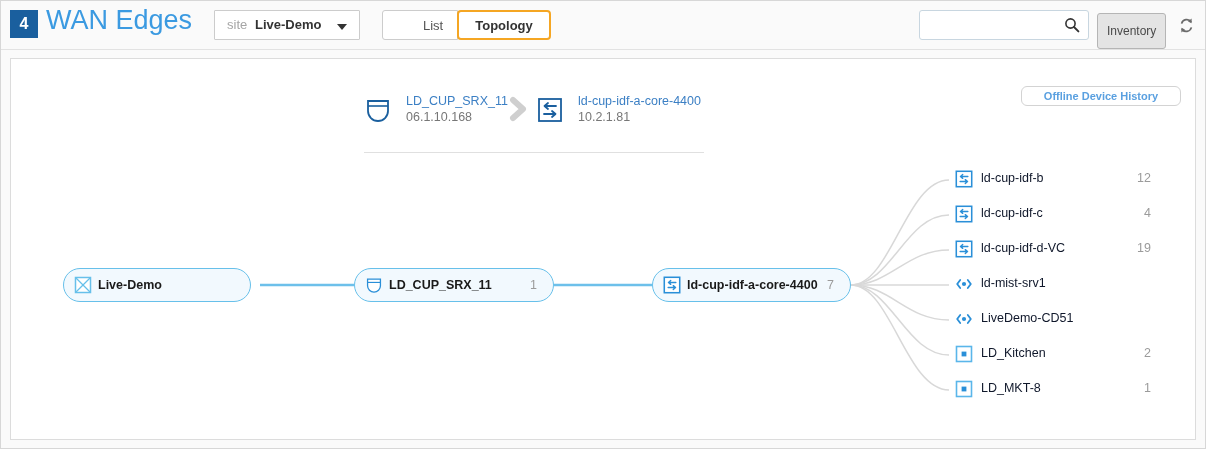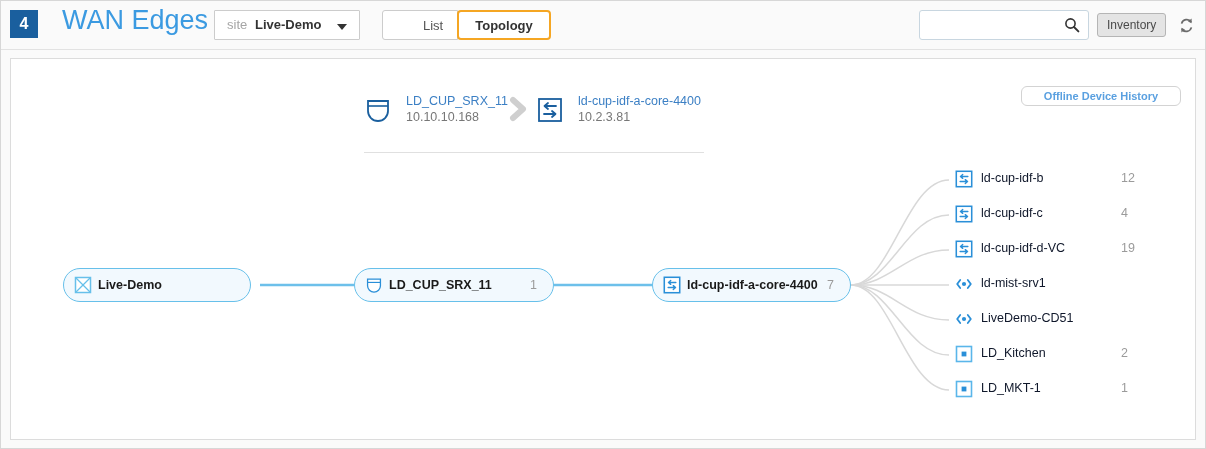"WAN Edges" .page-title { margin-left: 16px -> none }
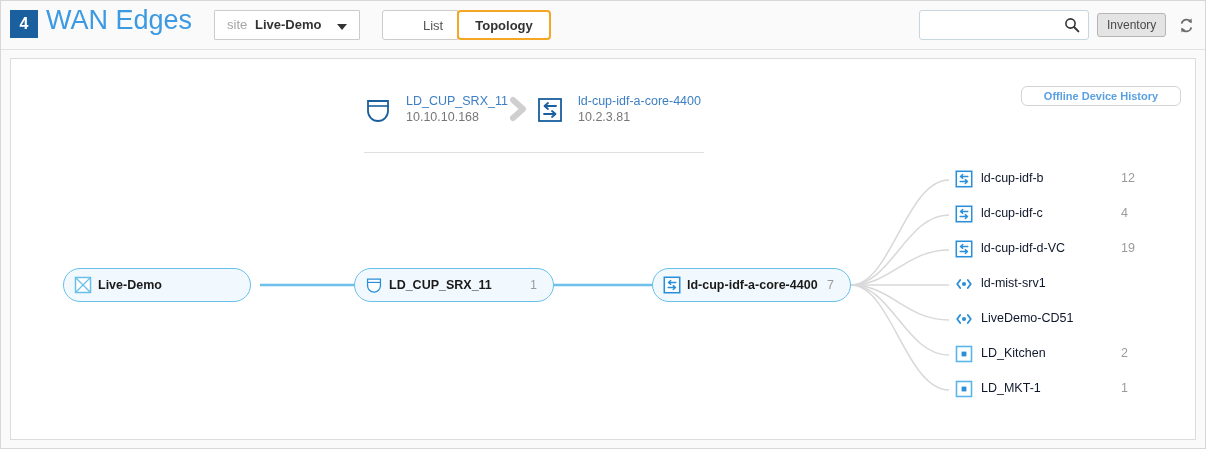"Inventory" .inventory-btn { height: 24px -> 36px }
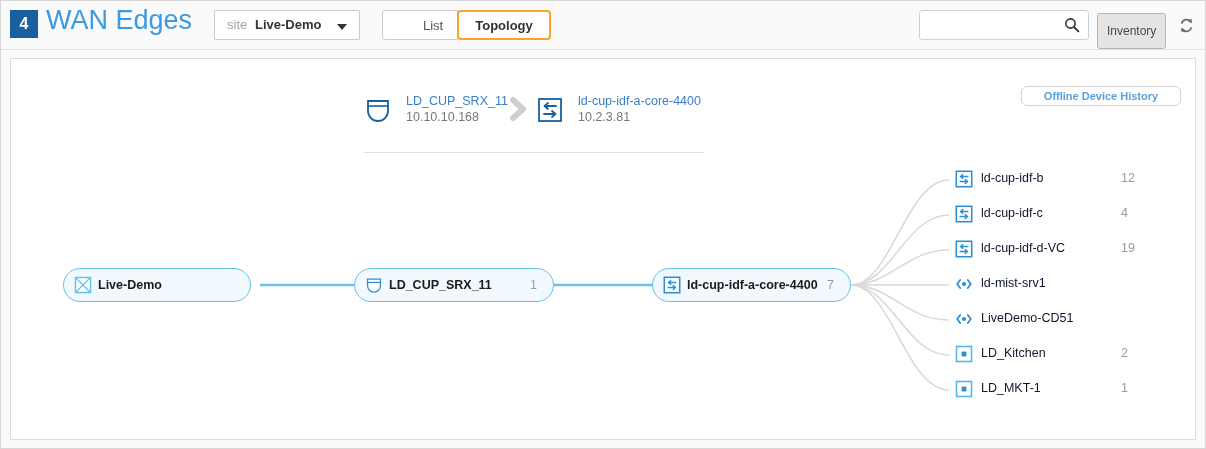"10.10.10.168" span.cip { text: 10.10.10.168 -> 06.1.10.168 }
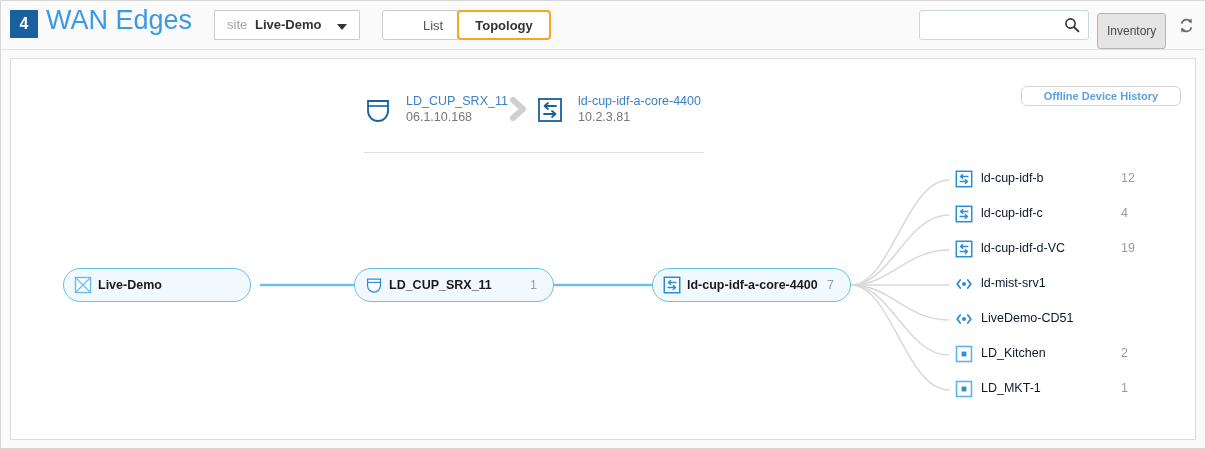"10.2.3.81" span.cip { text: 10.2.3.81 -> 10.2.1.81 }
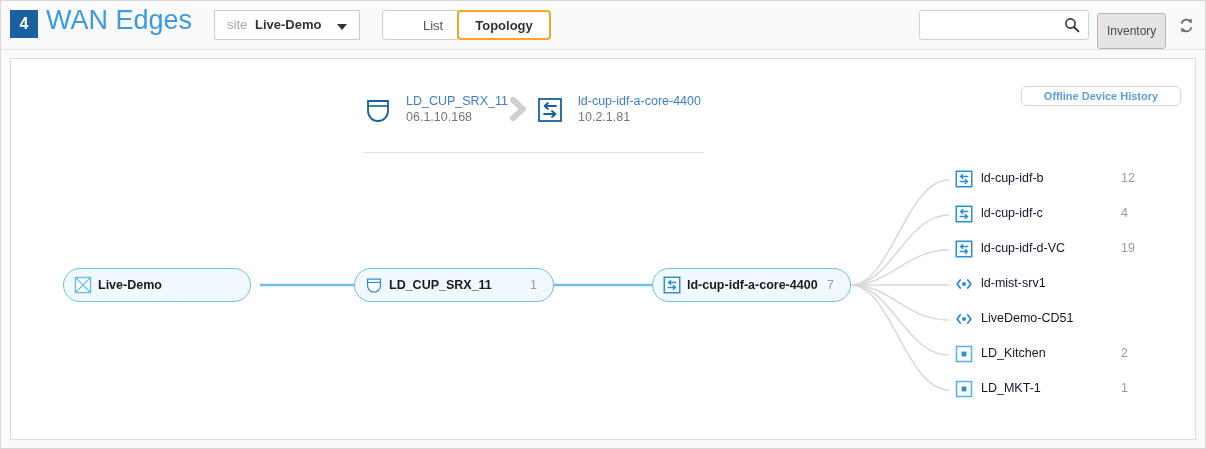"12" .leafcount { text-align: none -> right }
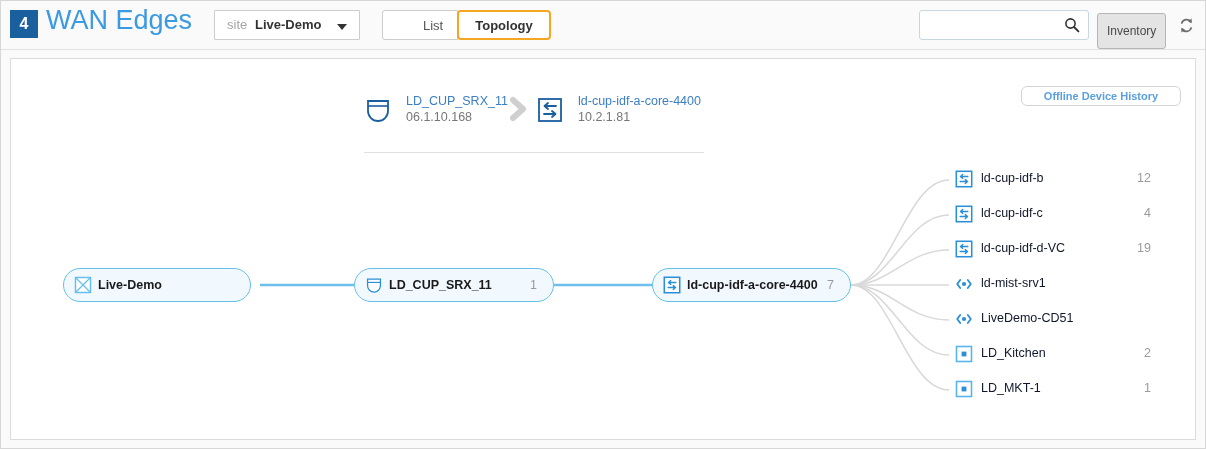"LD_MKT-1" span.lname { text: MKT-1 -> MKT-8 }
